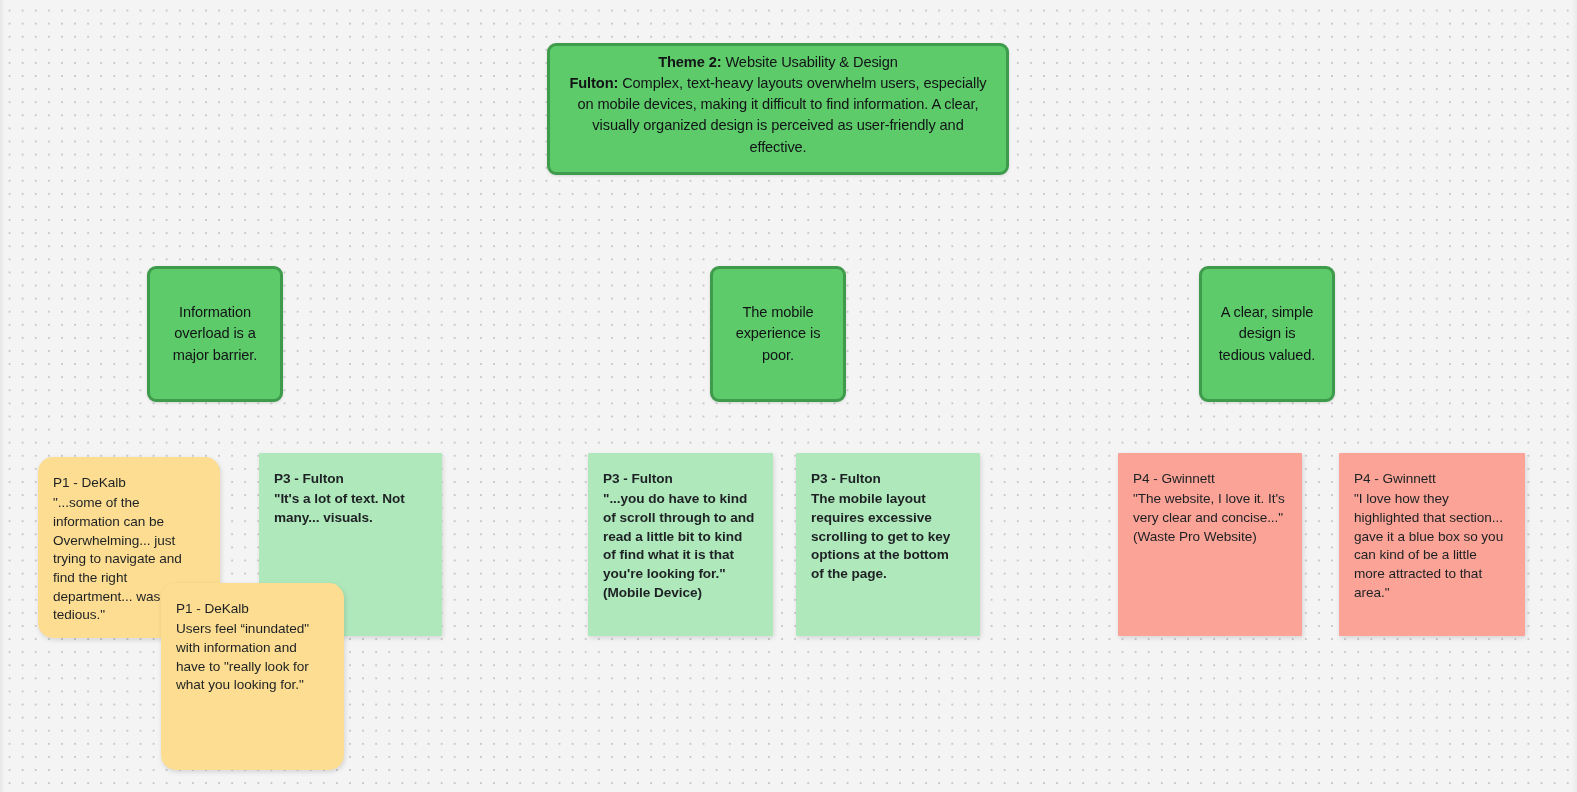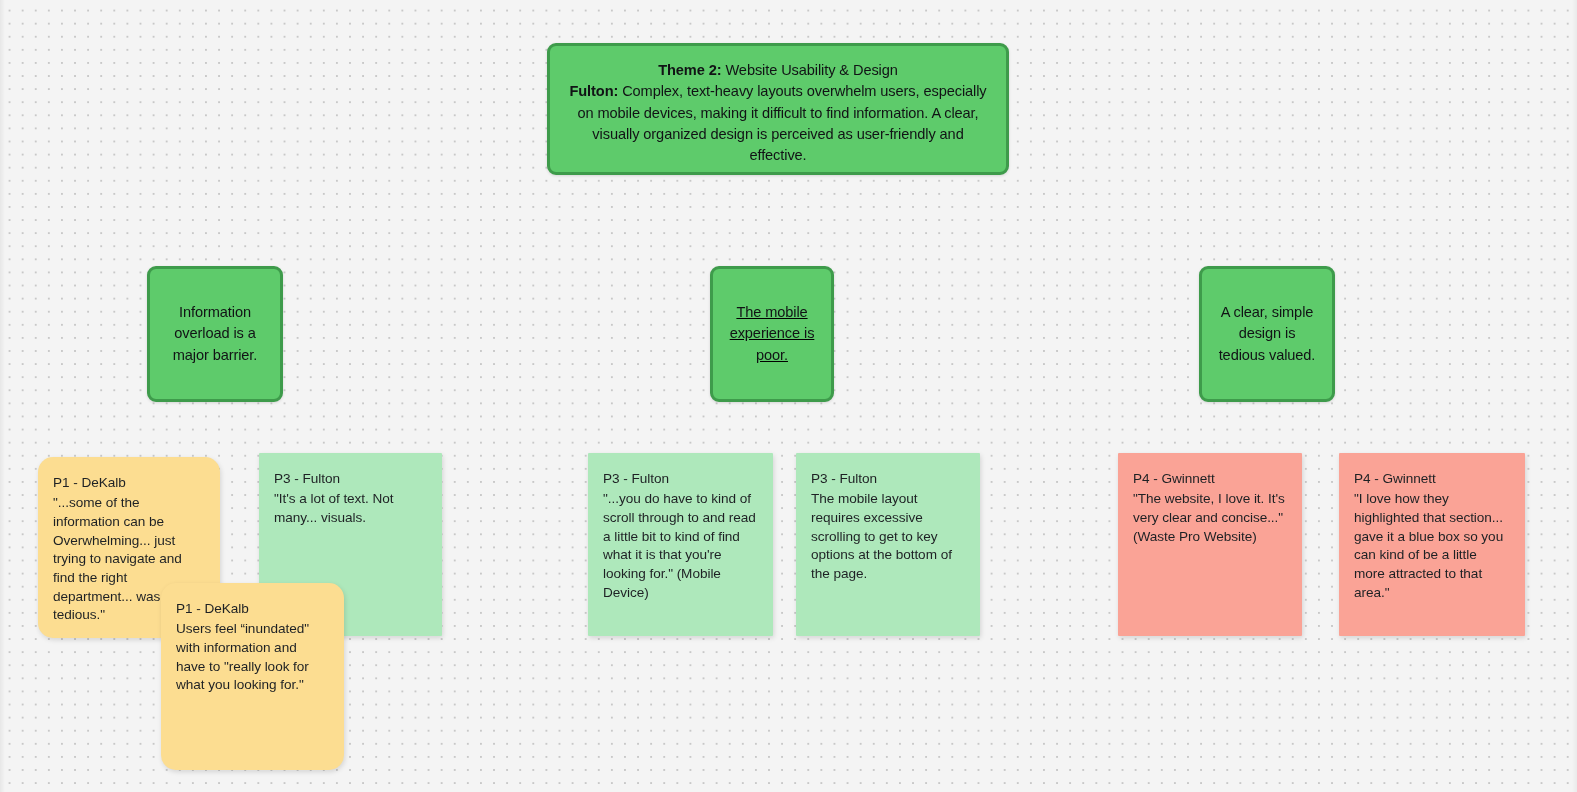"Theme 2: Website Usability &" .theme-card { align-items: flex-start -> flex-end }
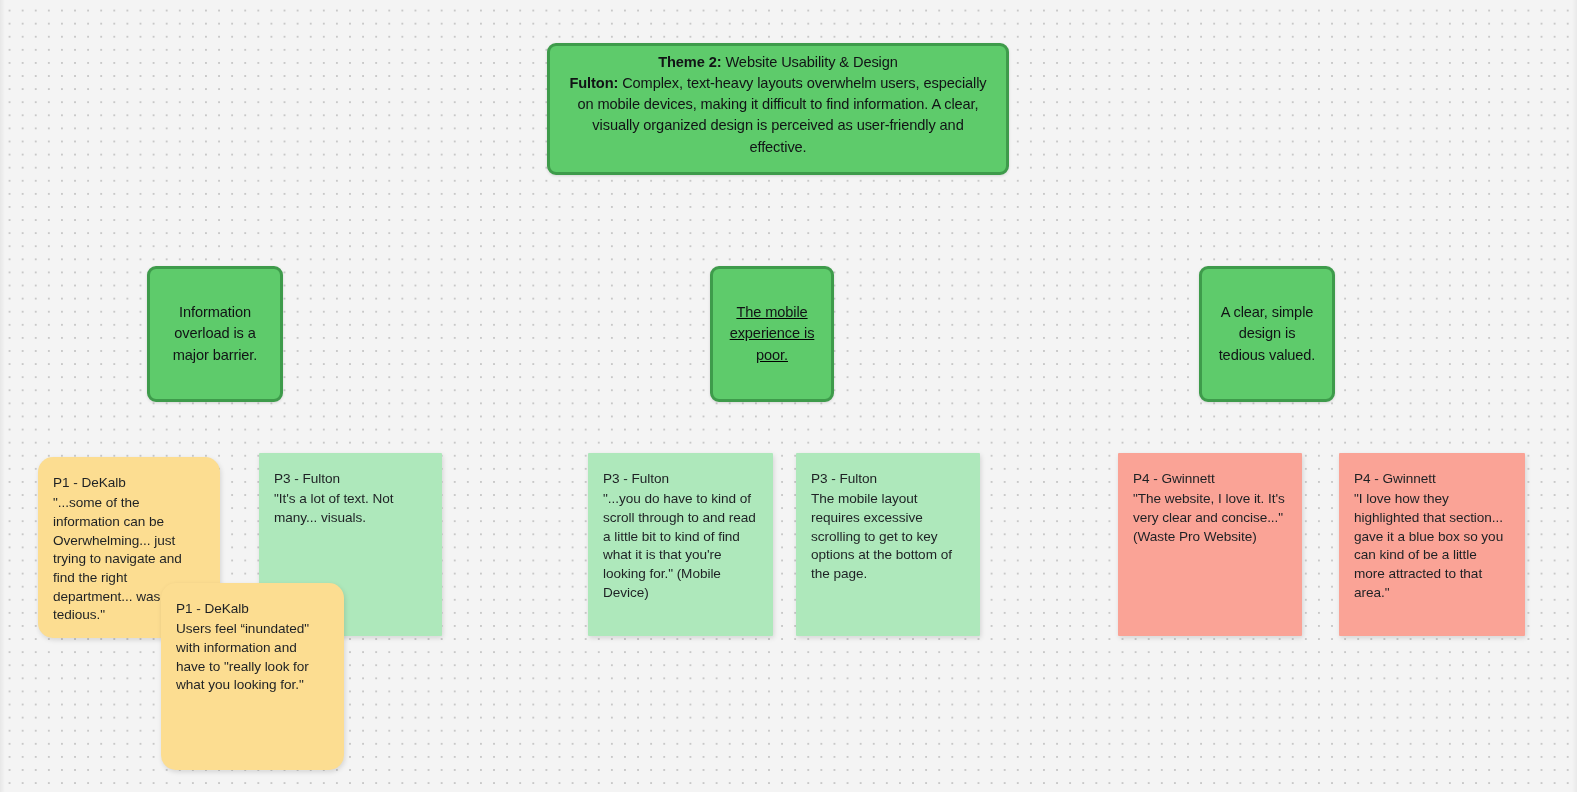"The mobile experience is poor." div.subtheme-card { text-decoration: underline -> none; width: 124px -> 136px }
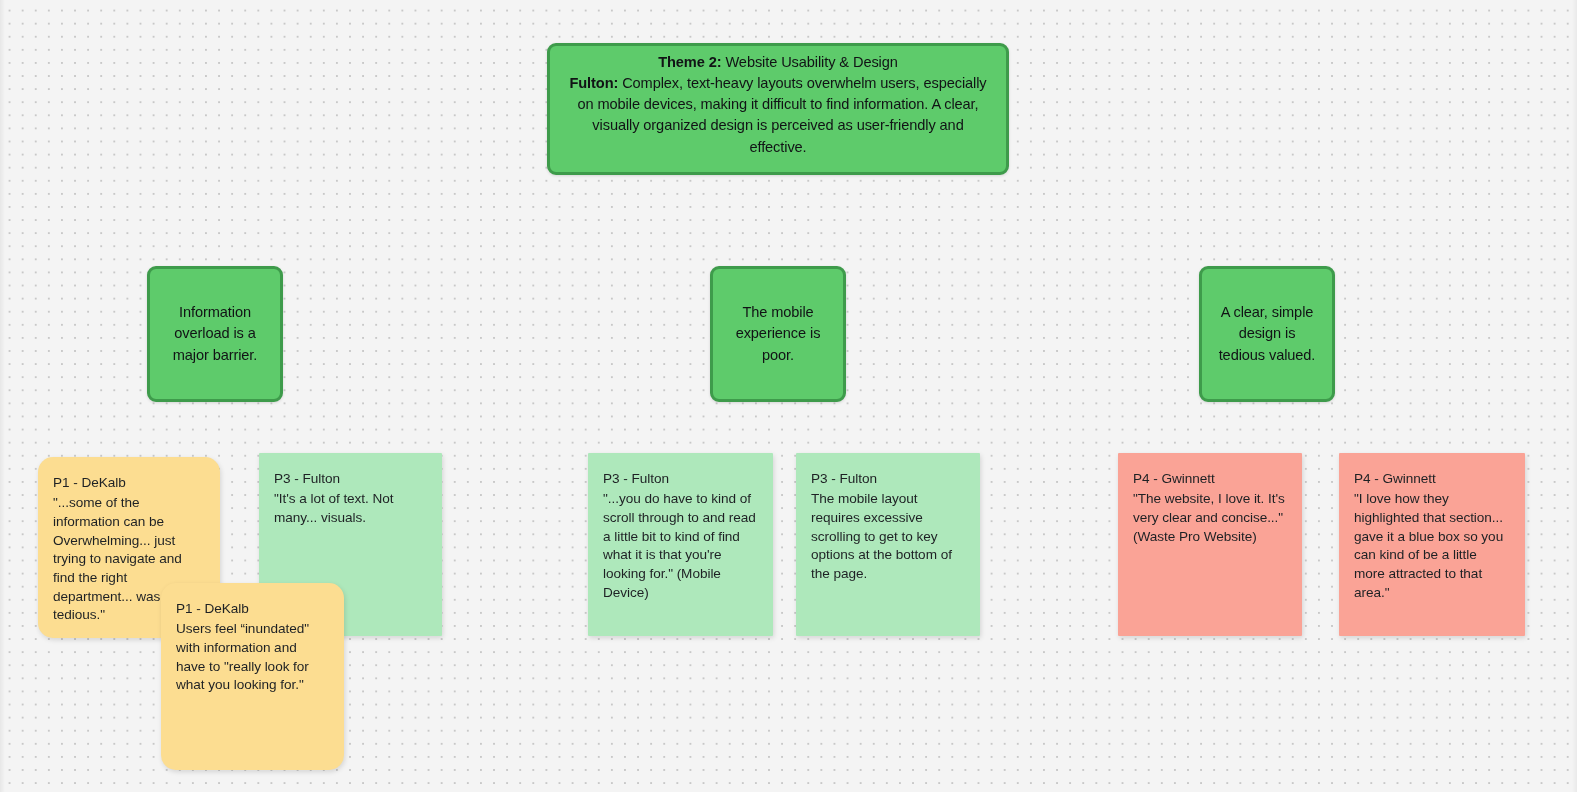"P3 - Fulton" .sticky.green { font-weight: none -> bold }
